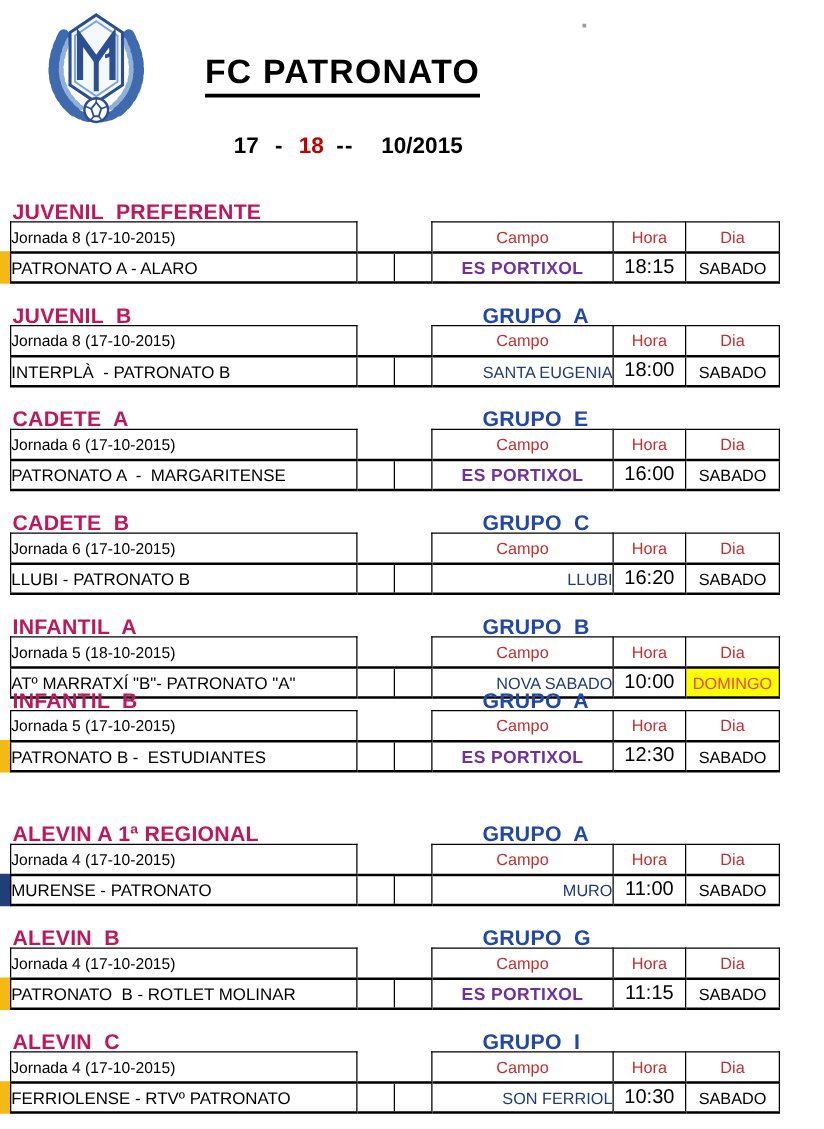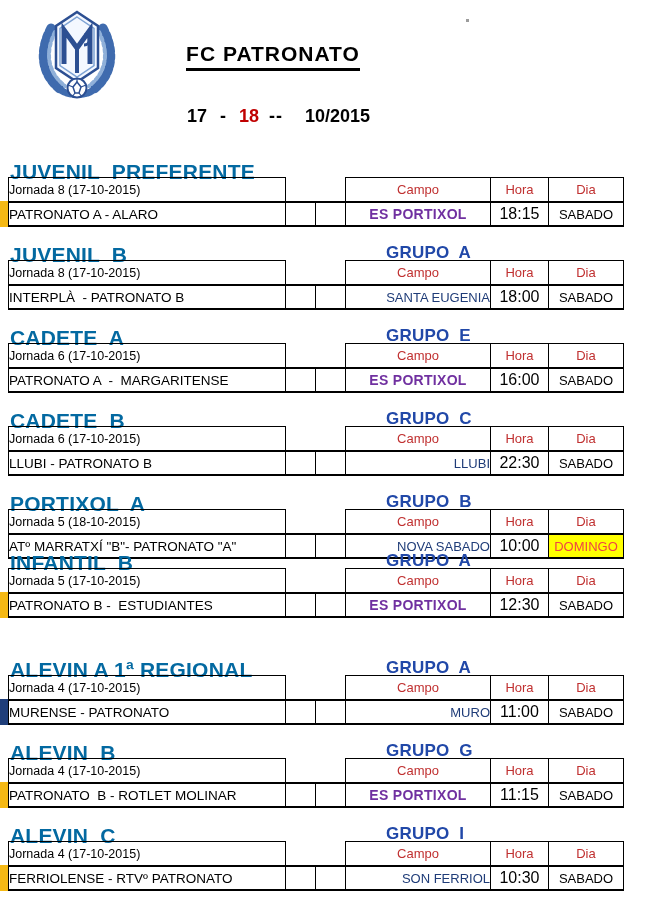"FC PATRONATO" .club-title { font-size: 21px -> 27px }
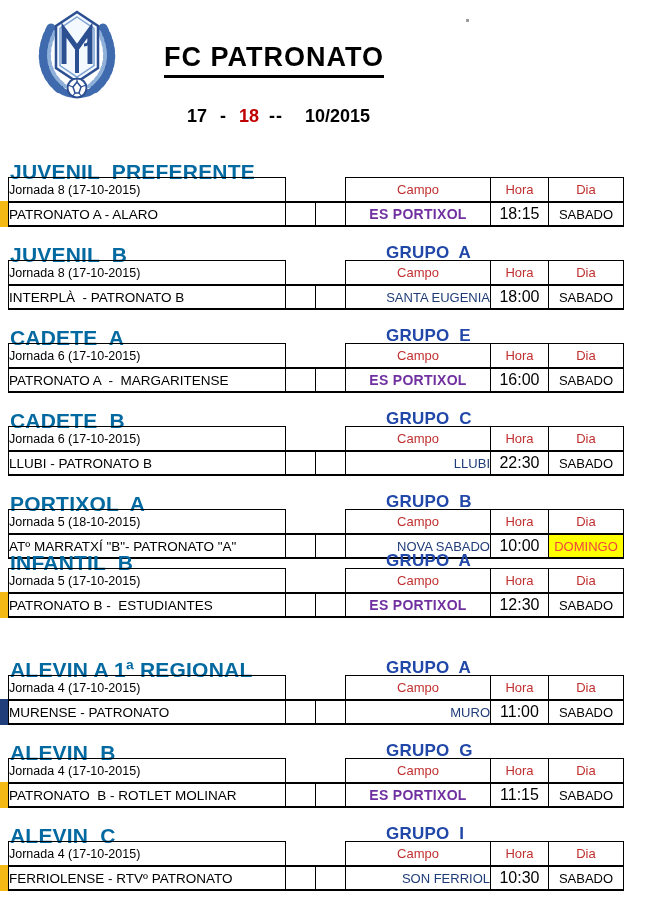"JUVENIL PREFERENTE" .sec-title { color: #0369a1 -> #be185d; font-size: 21px -> 17px }
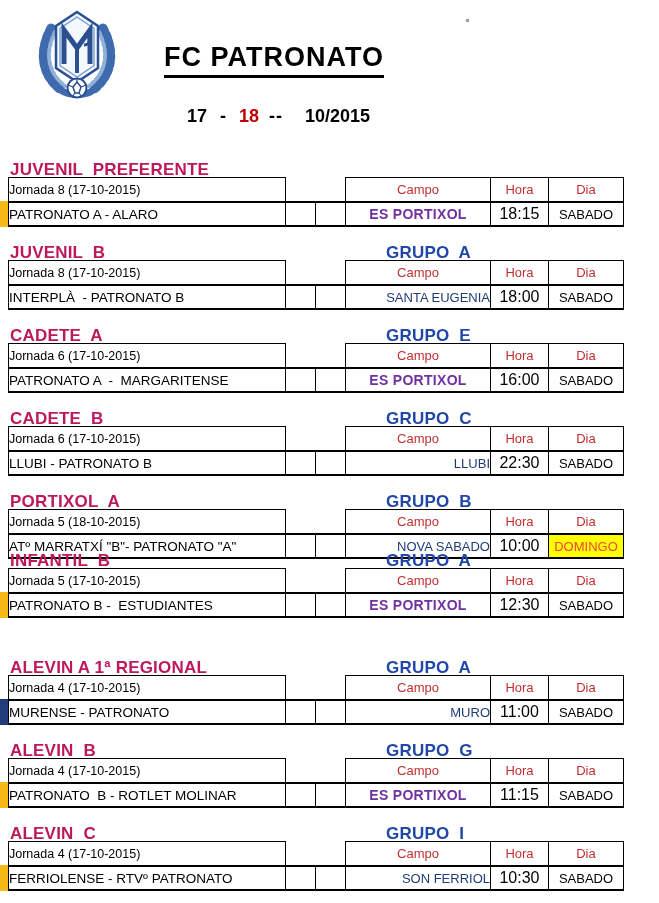"22:30" td.hora-val { text: 22:30 -> 16:20 }
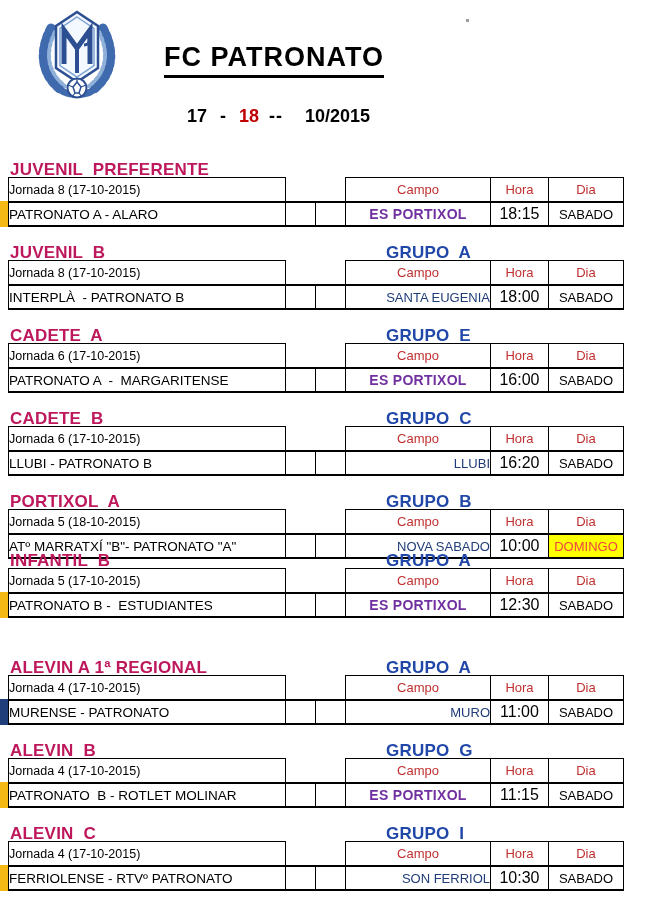"PORTIXOL A" div.sec-title { text: PORTIXOL -> INFANTIL }
